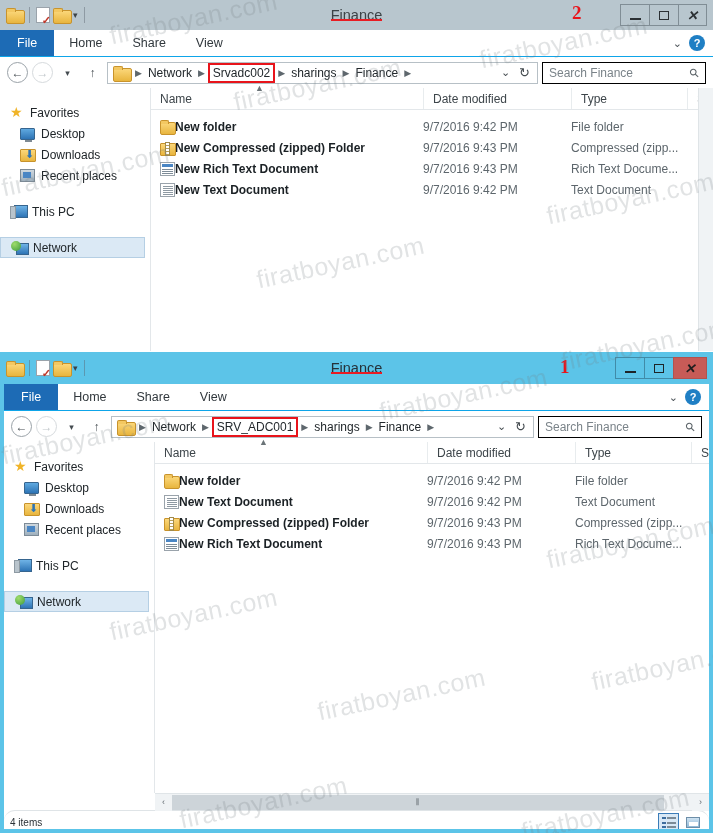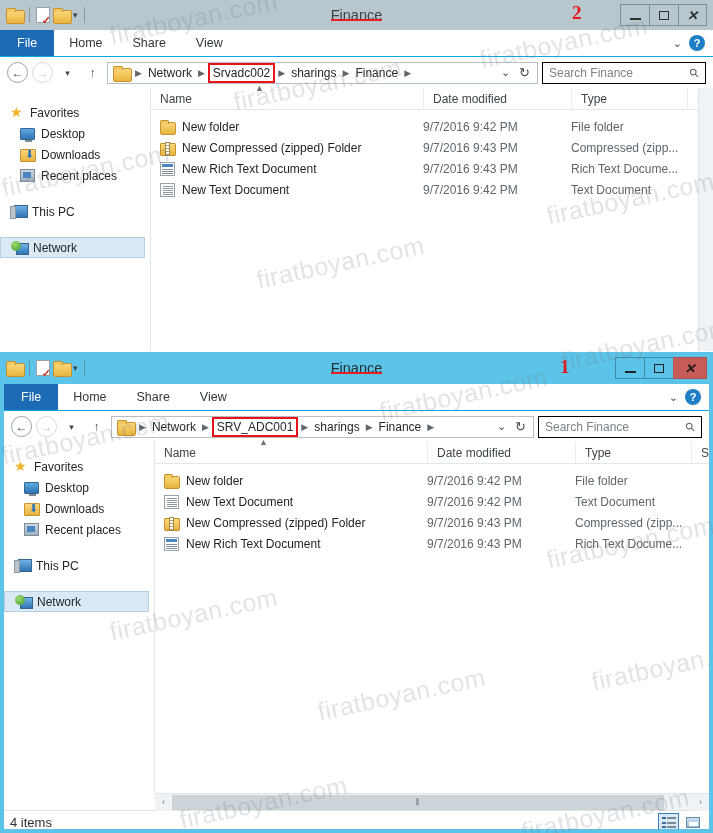"New folder" .cell-name { font-weight: none -> bold; gap: 7px -> none }
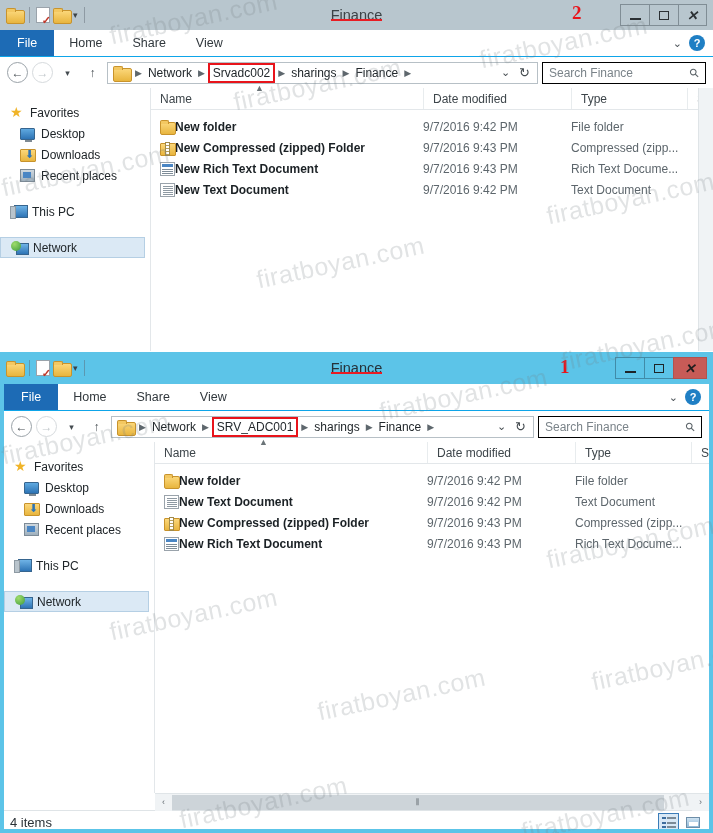"4 items" .statusbar { border-radius: none -> 11px; font-size: 13px -> 10px }
